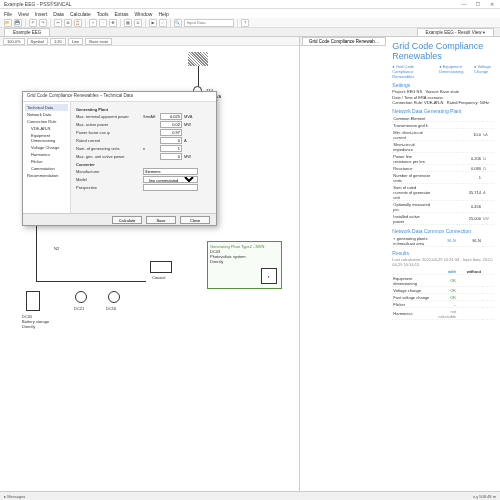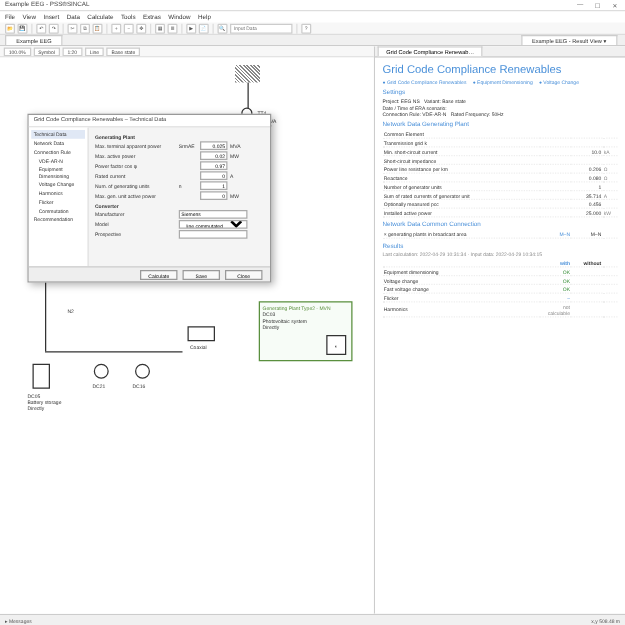"Grid Code Compliance Renewables" .right-panel { flex-direction: column -> row }
